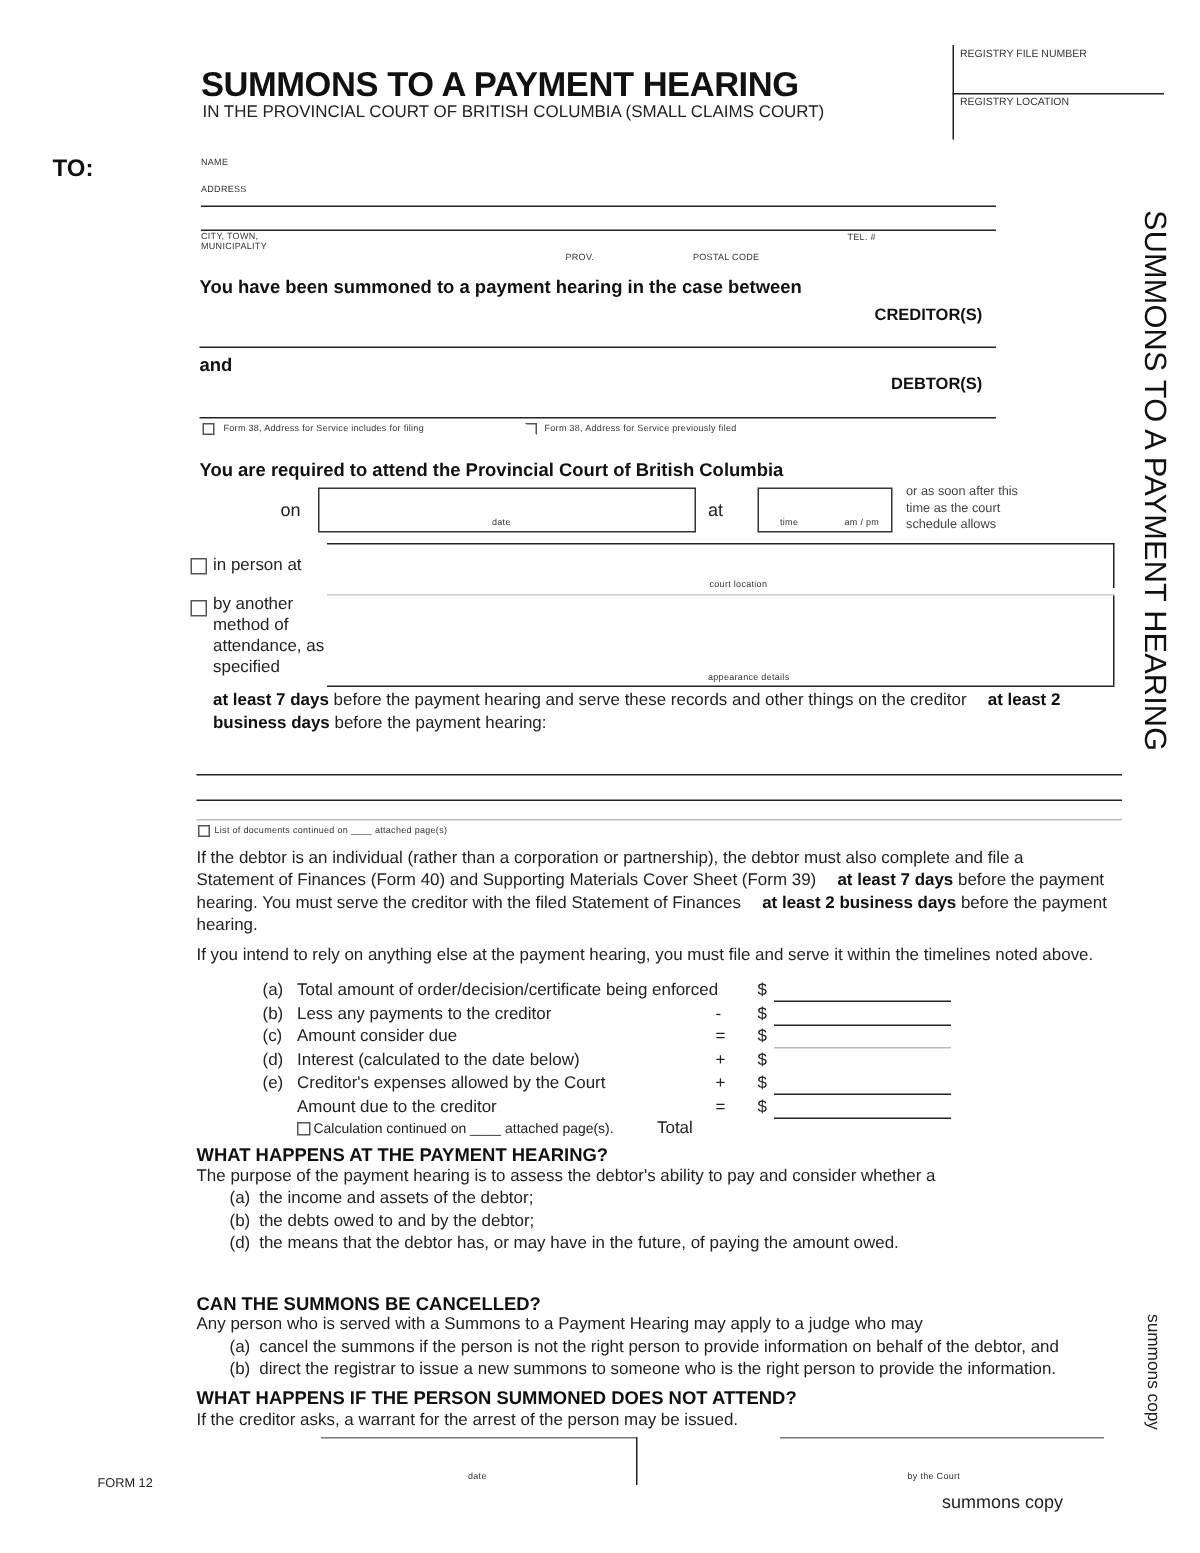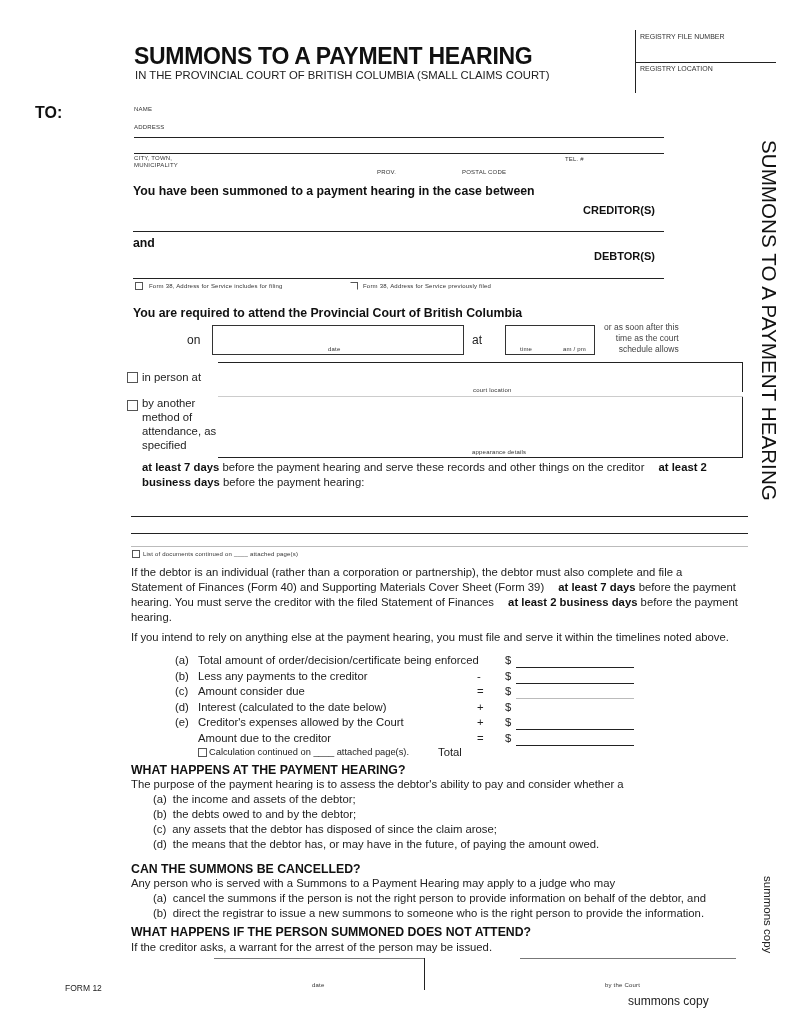"or as soon after this" div.abs { text-align: right -> none }
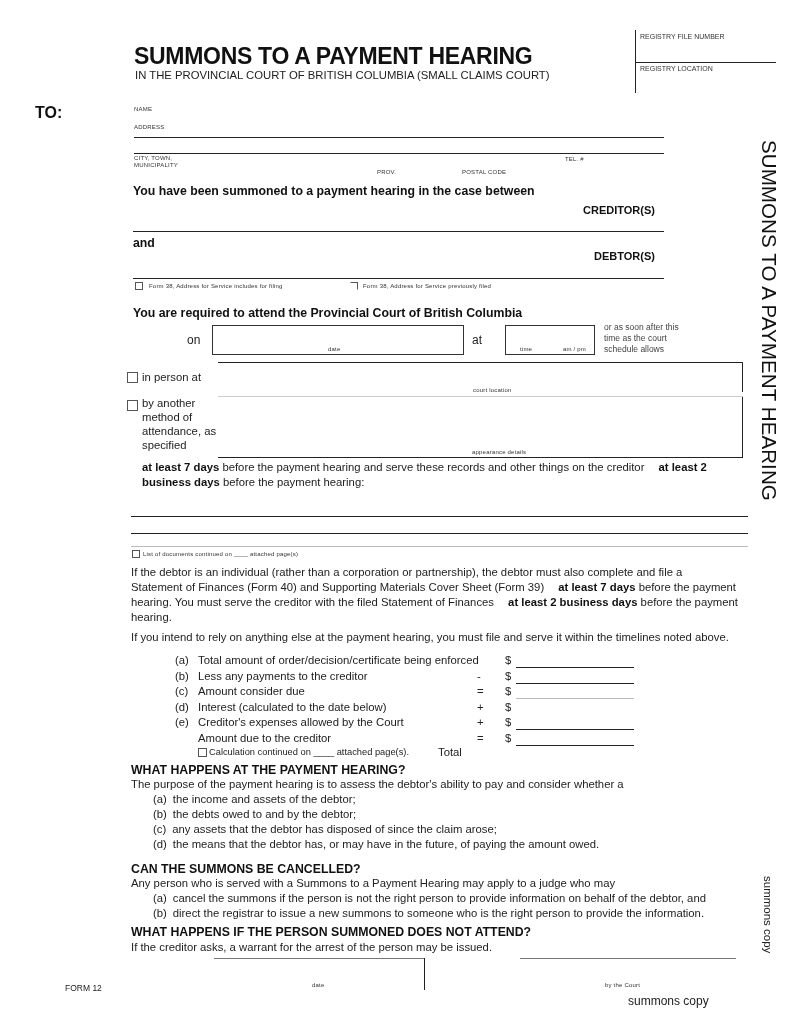"(c) any assets that the" div { html: <div><span>(c)</span><span>any assets that the debtor has disposed of since the claim arose;</span></div> -> none }
